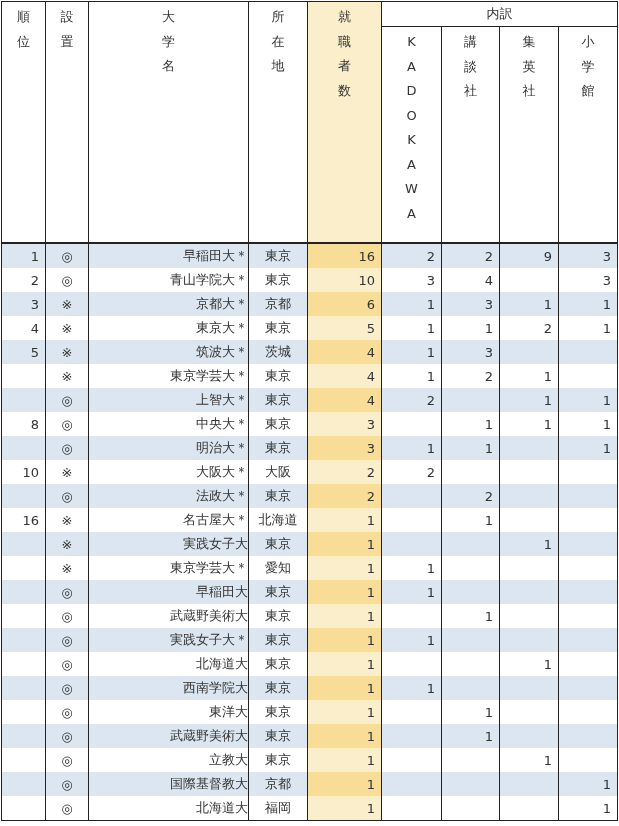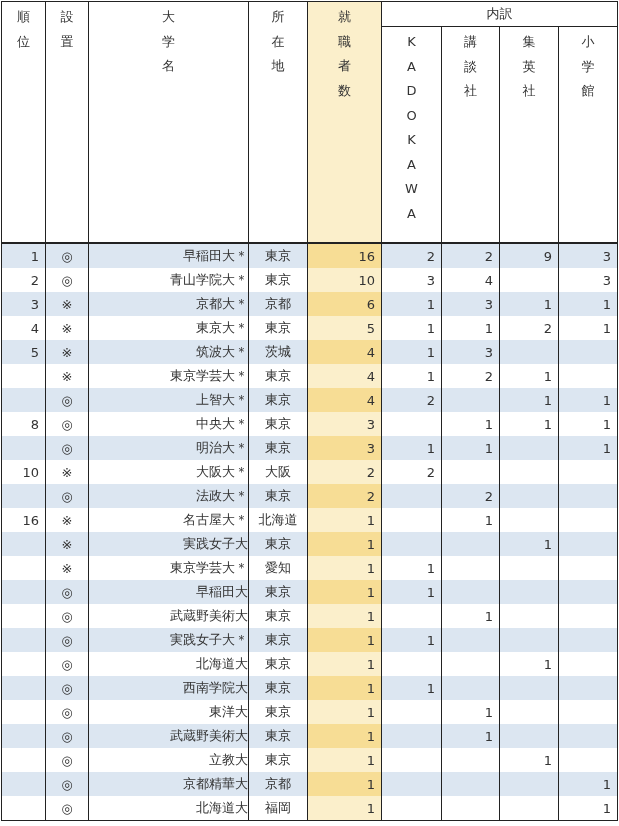"京都精華大" td.left { text: 京都精華 -> 国際基督教 }
